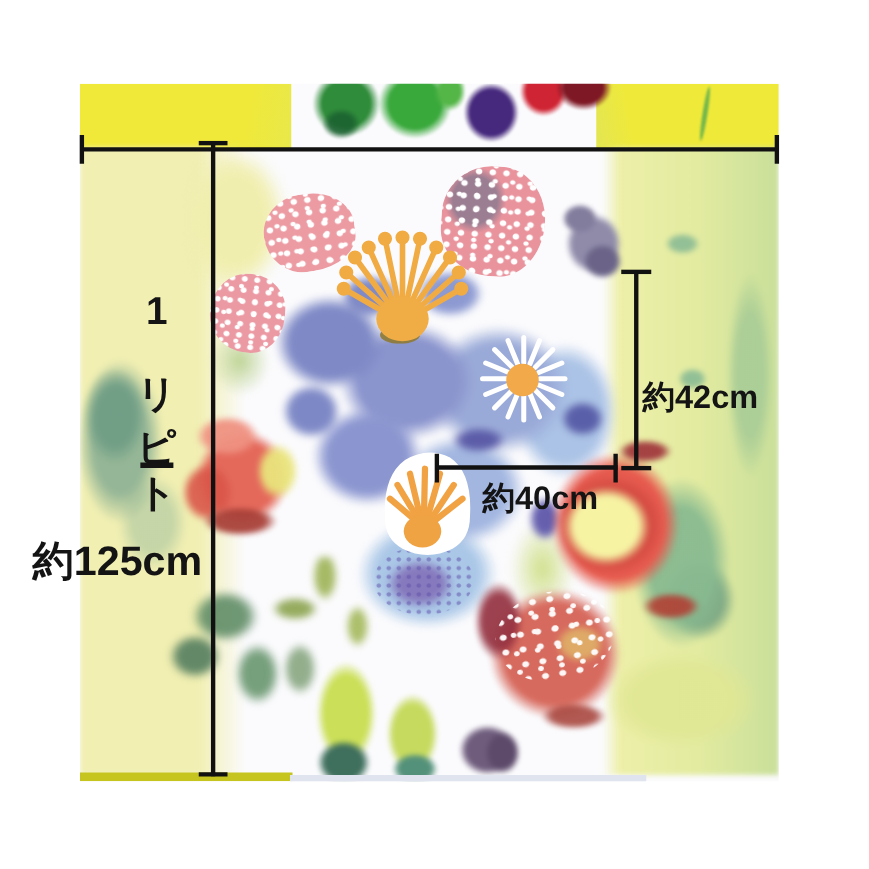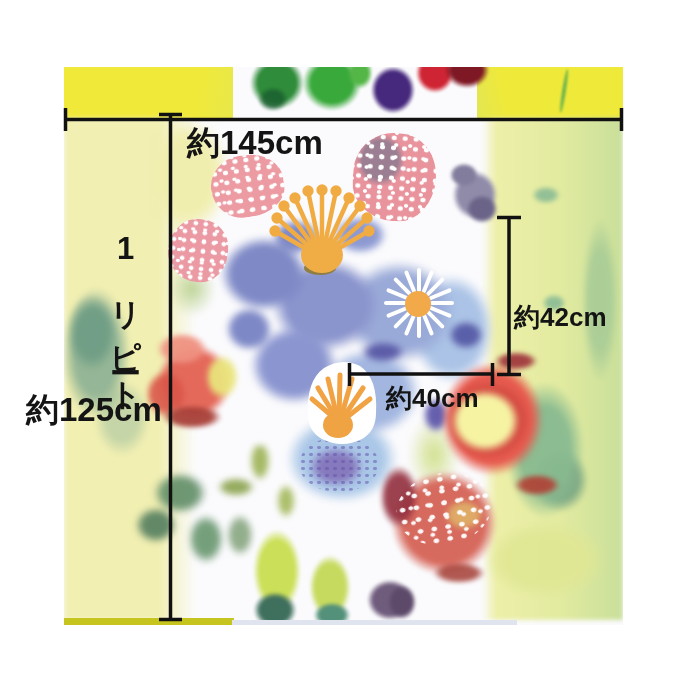"約145cm" div.lbl { html: <div>約145cm</div> -> none }
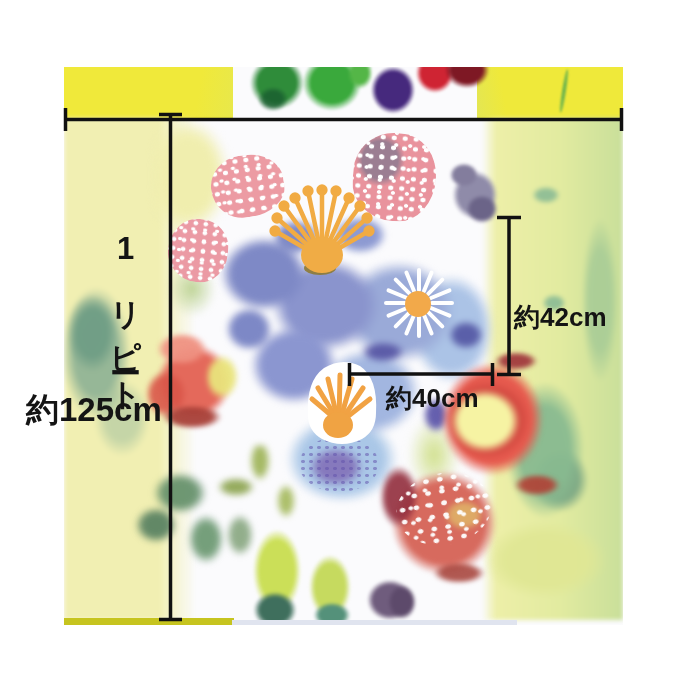"約125cm" #h125 { top: 393px -> 432px }
